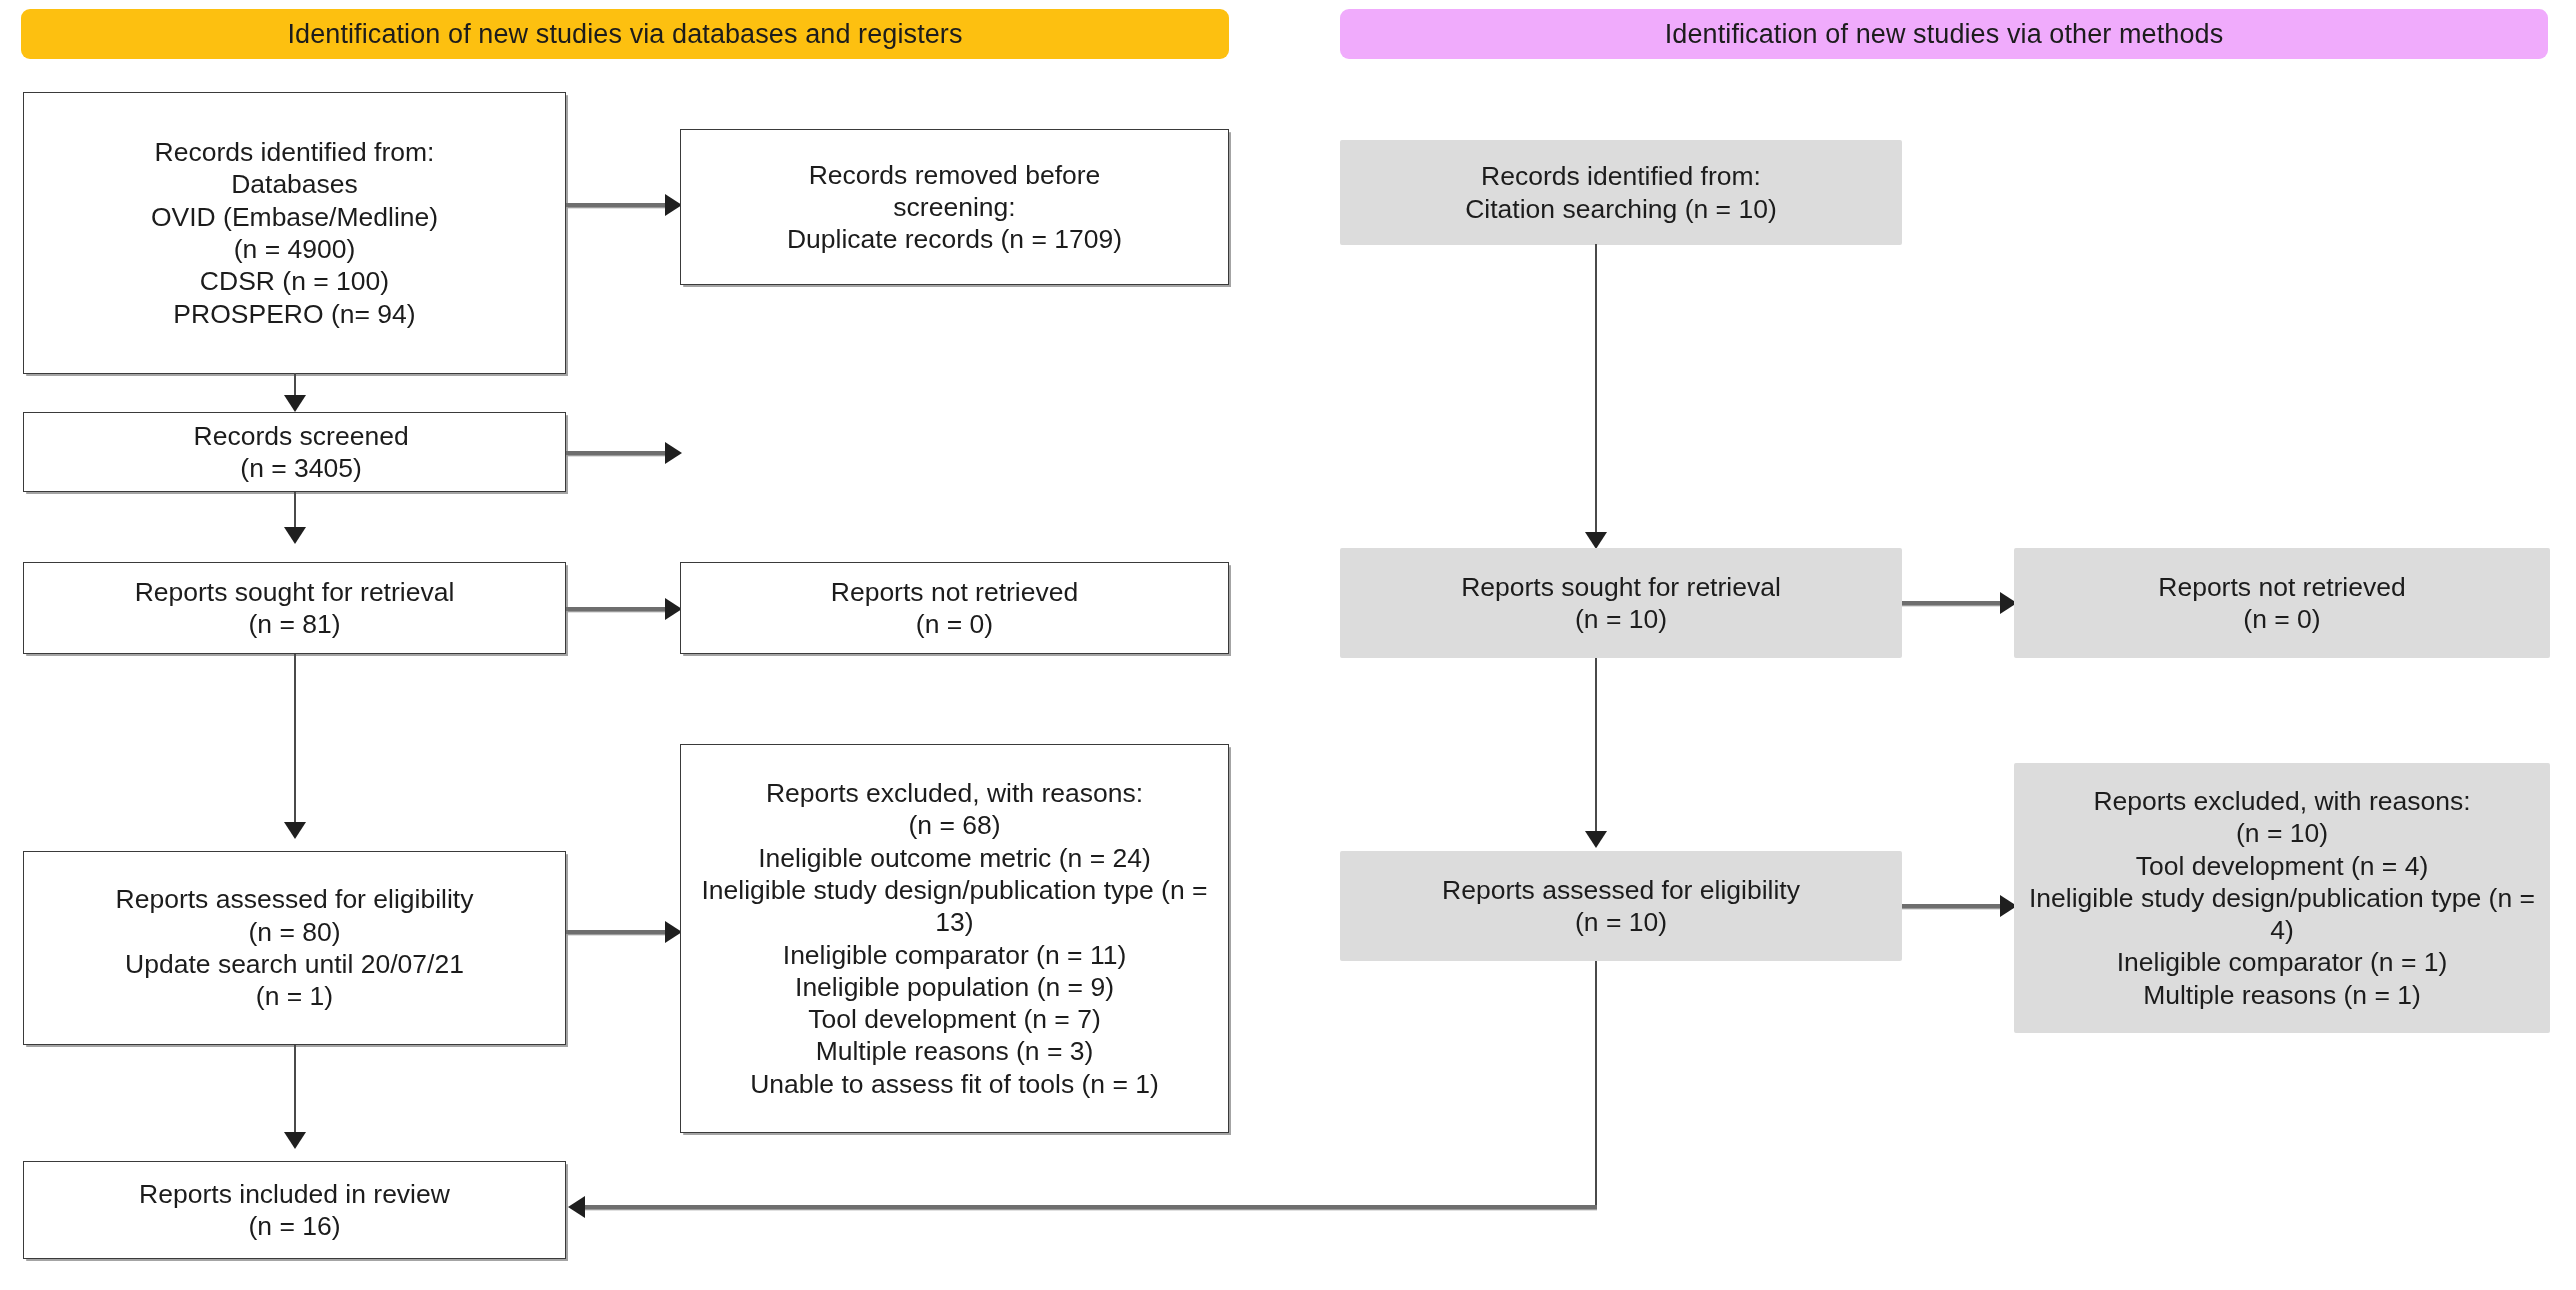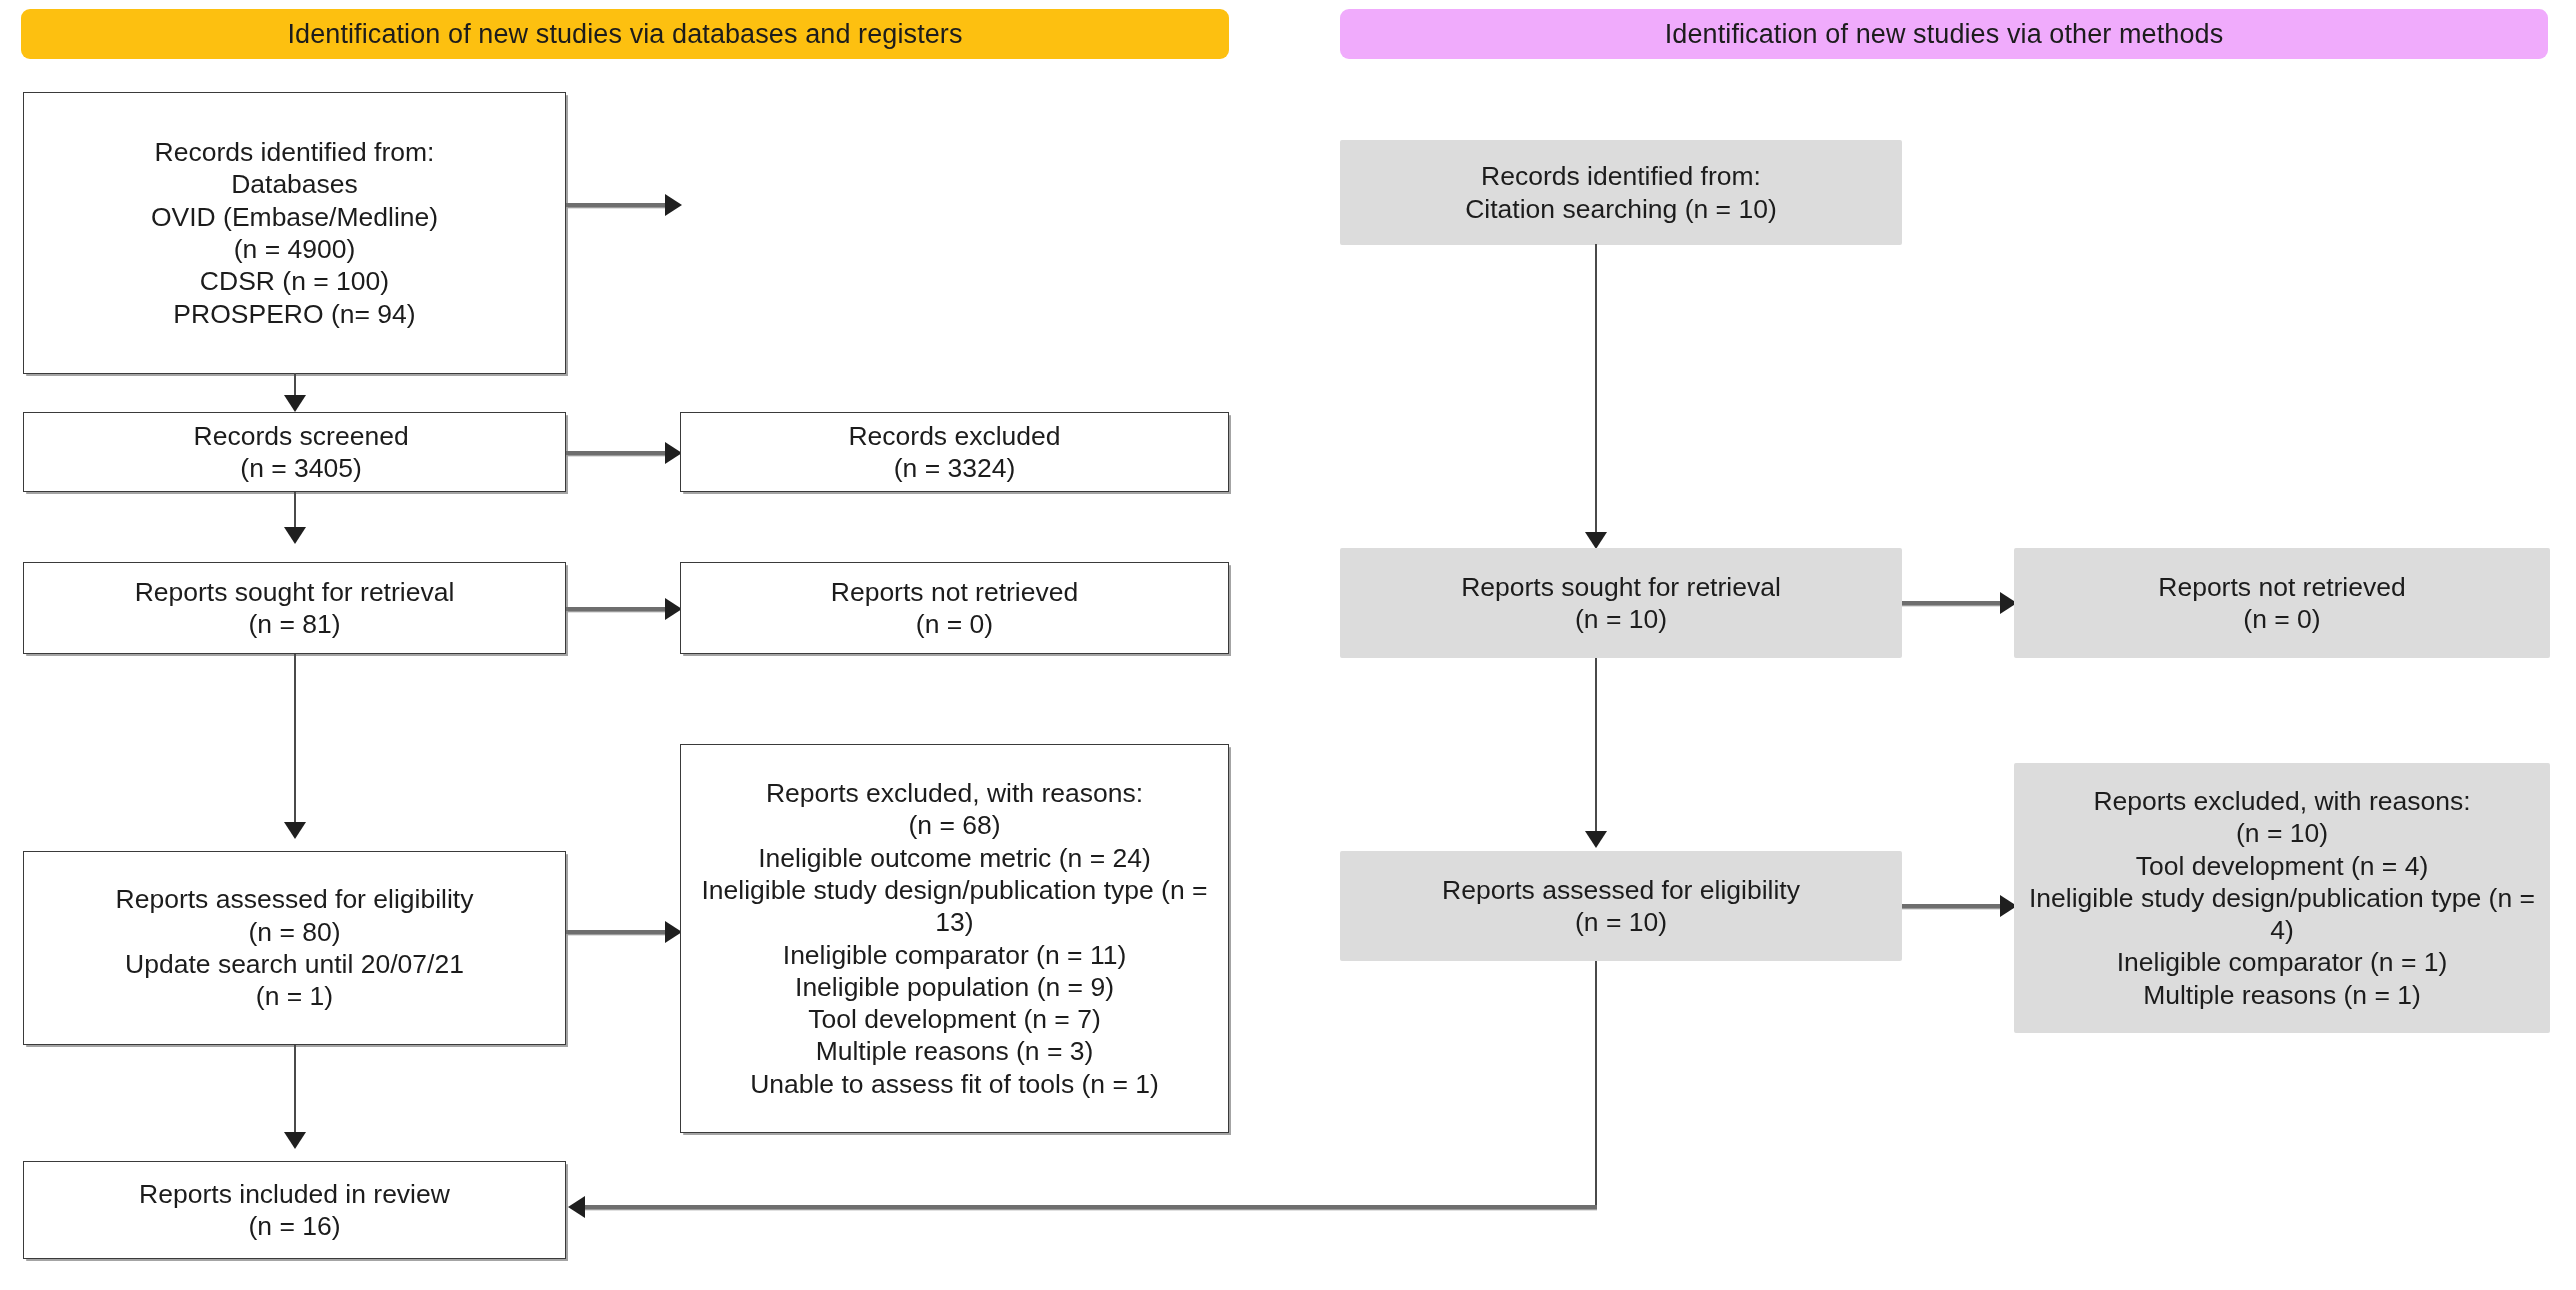"Records removed before" div.box { html: none -> <div> <span>Records removed before</span> <span>screening:</span> <span>Duplicate records (n = 1709)</span> </div> }
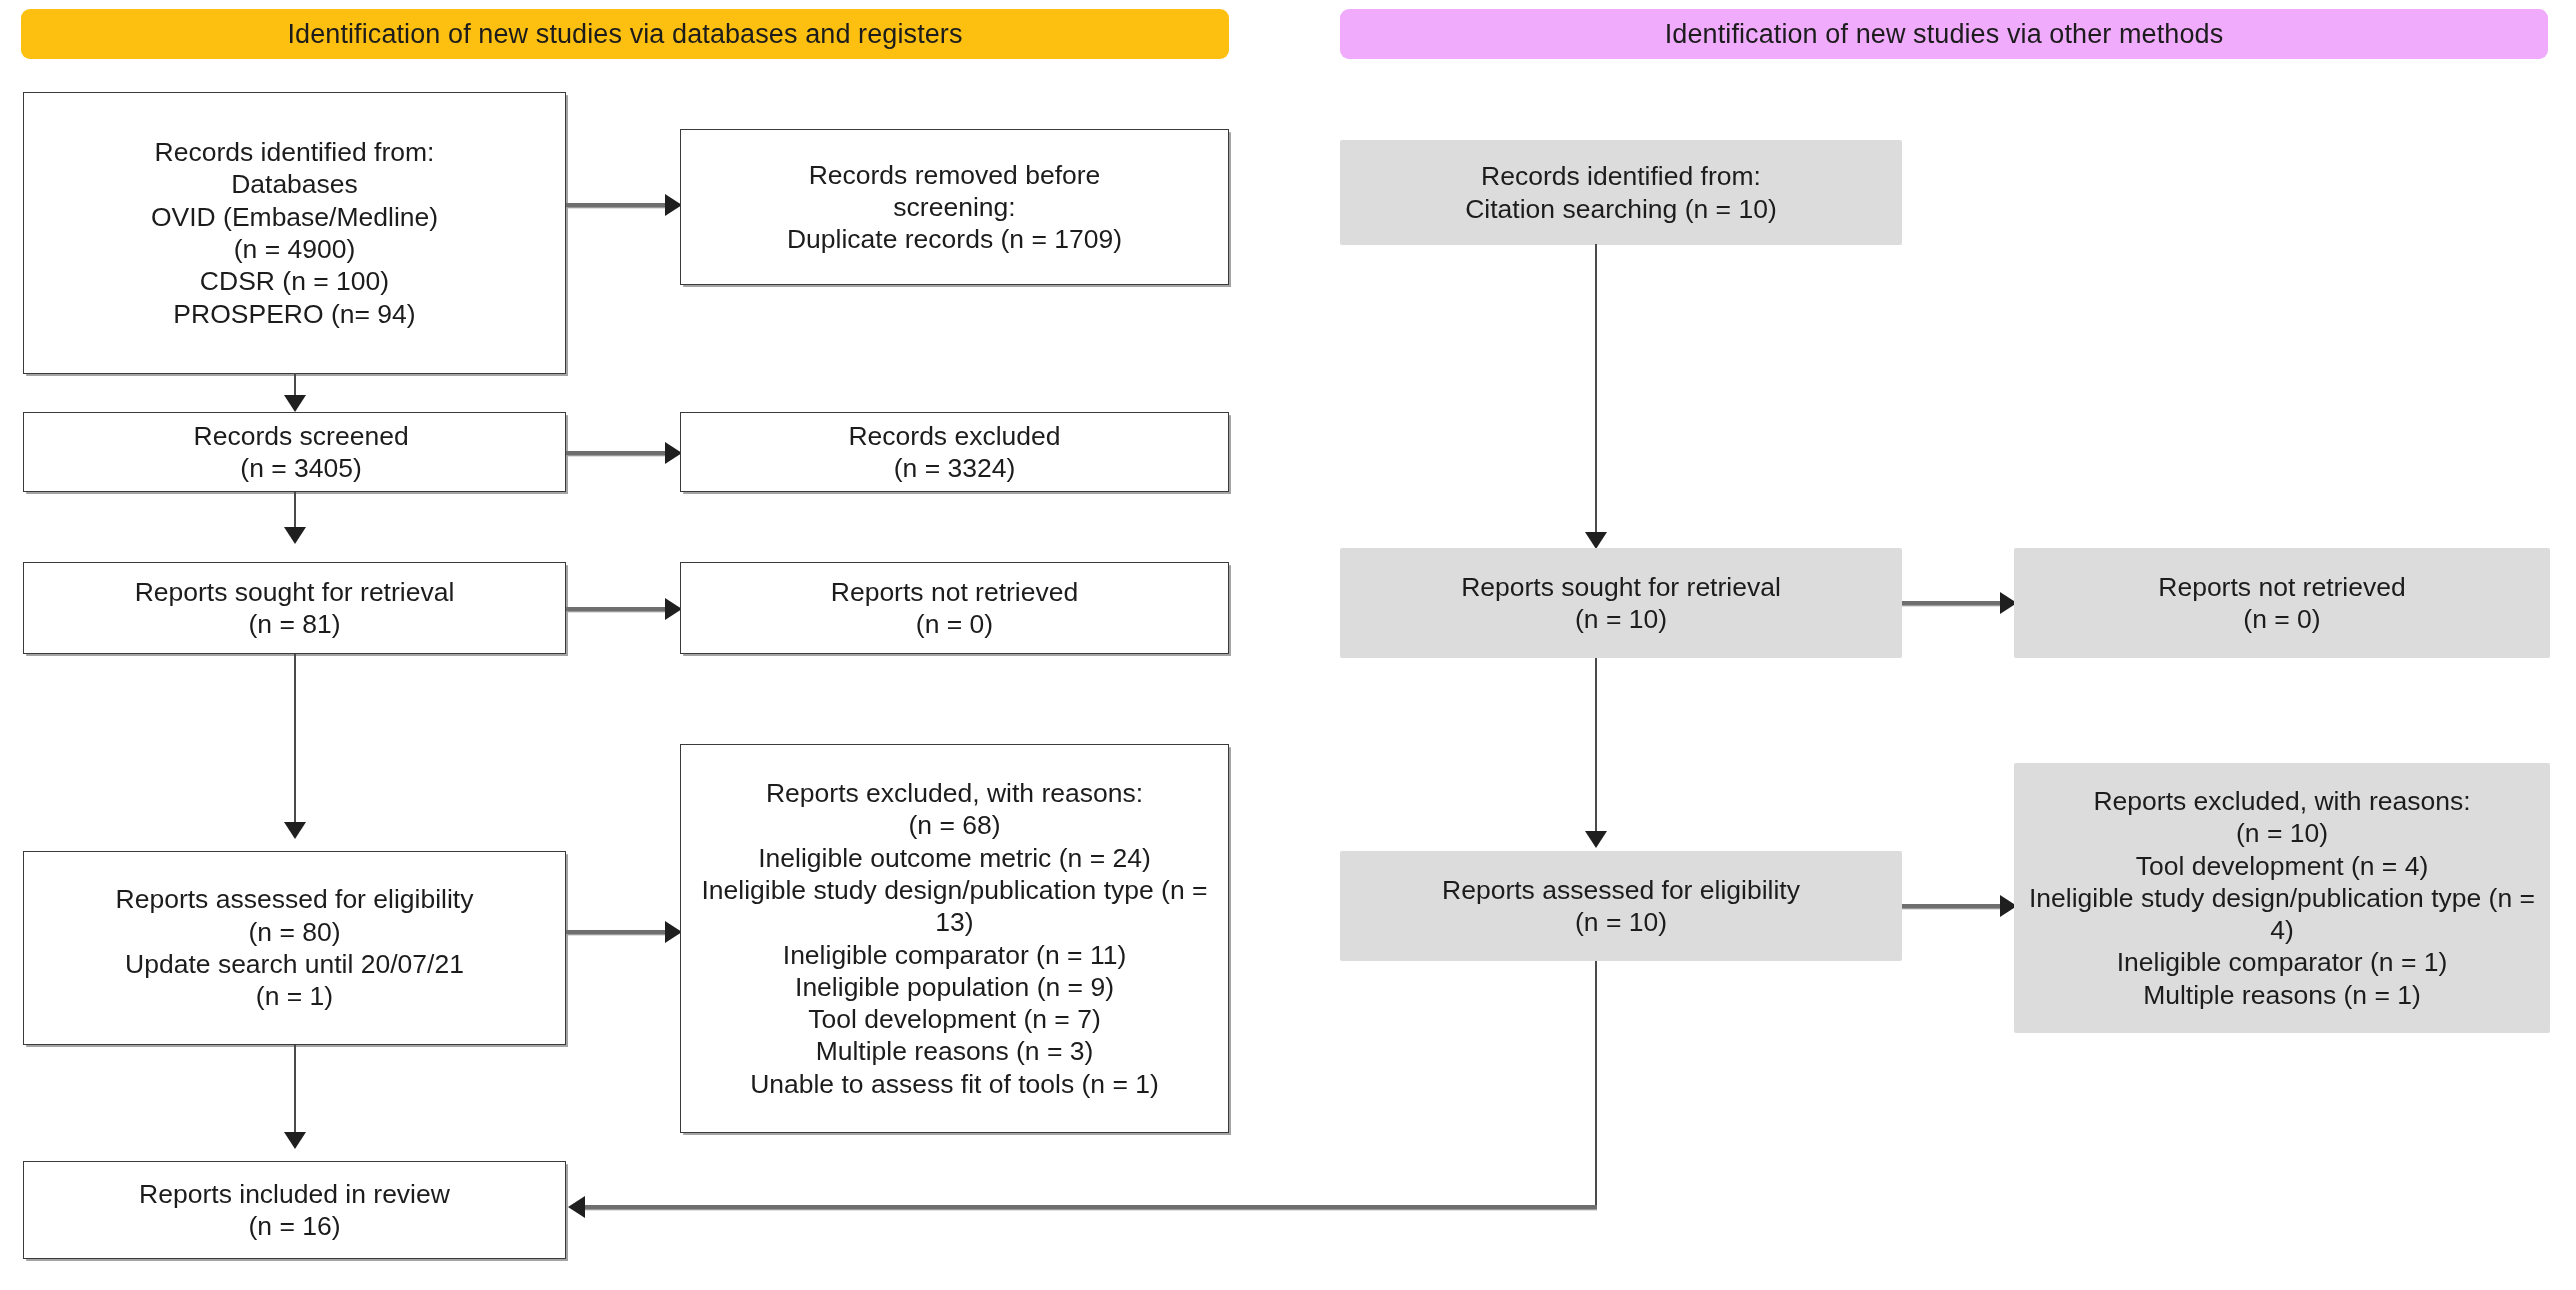"Records excluded" div.box { html: <div> <span>Records excluded</span> <span>(n = 3324)</span> </div> -> none }
